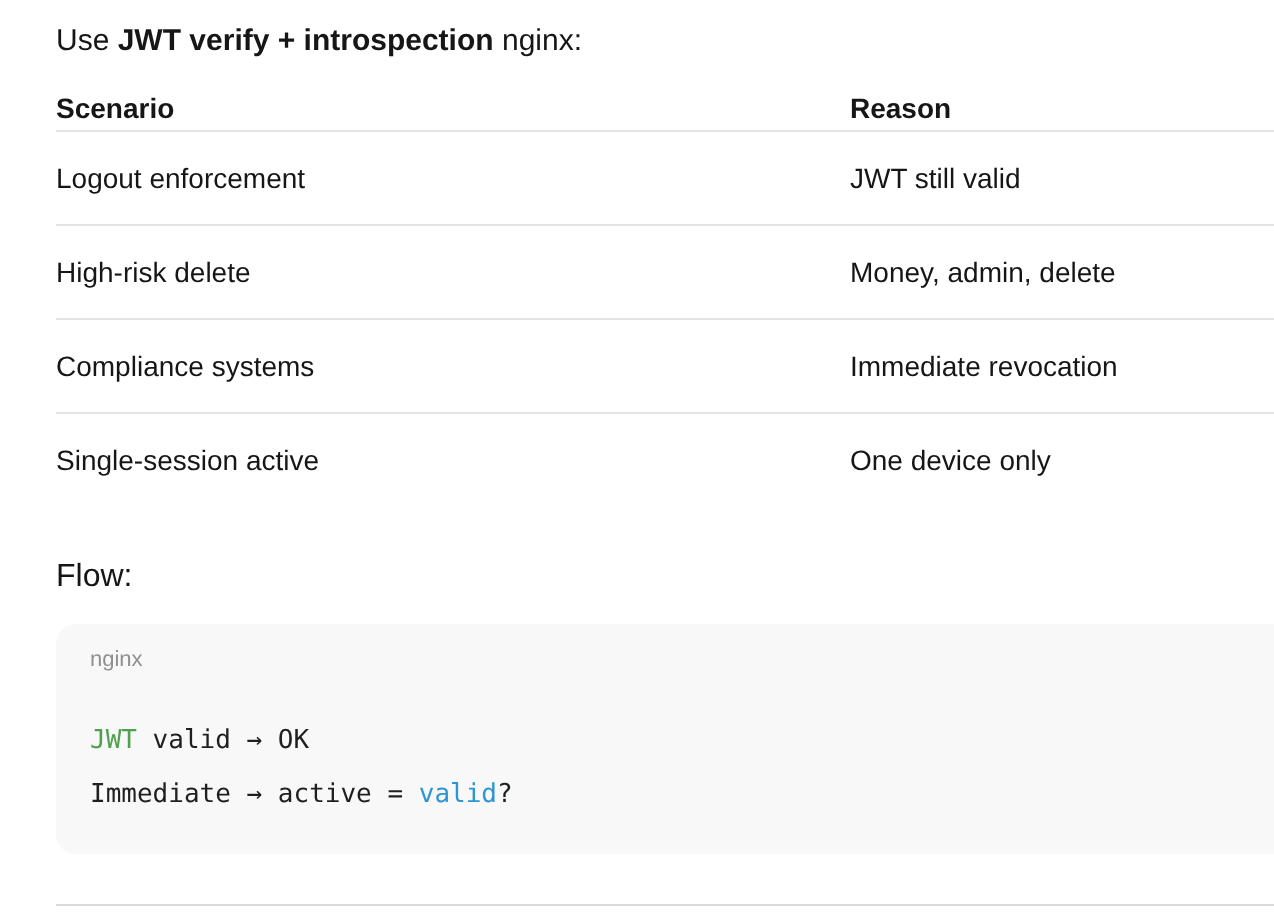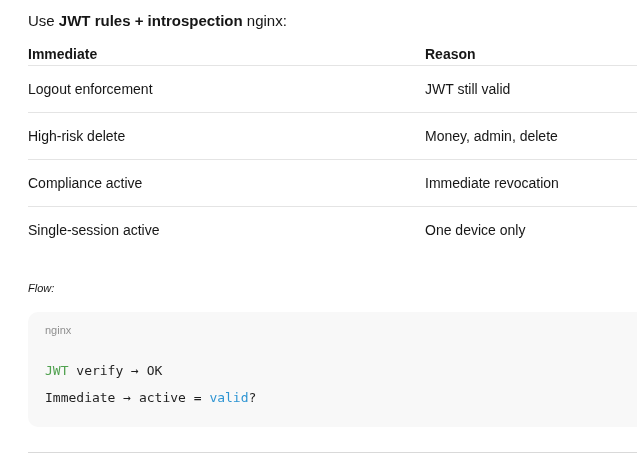"JWT rules + introspection" strong { text: rules -> verify }
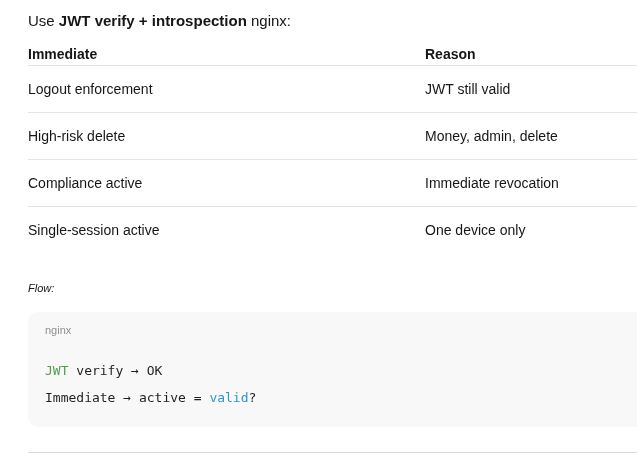"Immediate" th { text: Immediate -> Scenario }
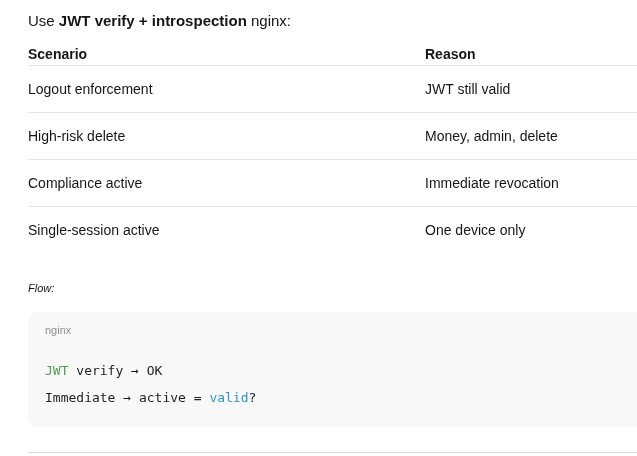"Compliance active" td { text: active -> systems }
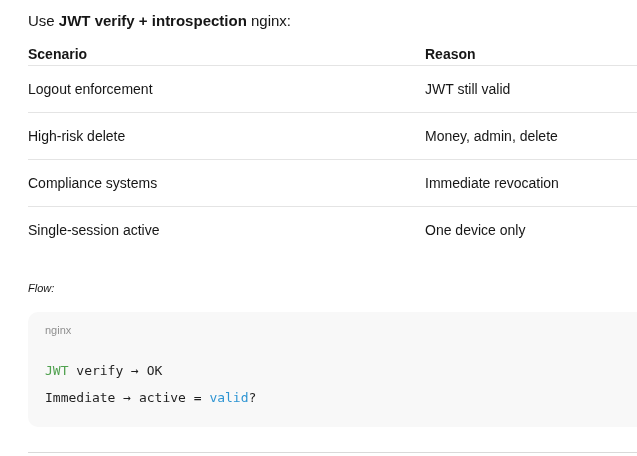"Flow:" .flow-label { font-size: 11px -> 16px; font-style: italic -> none }
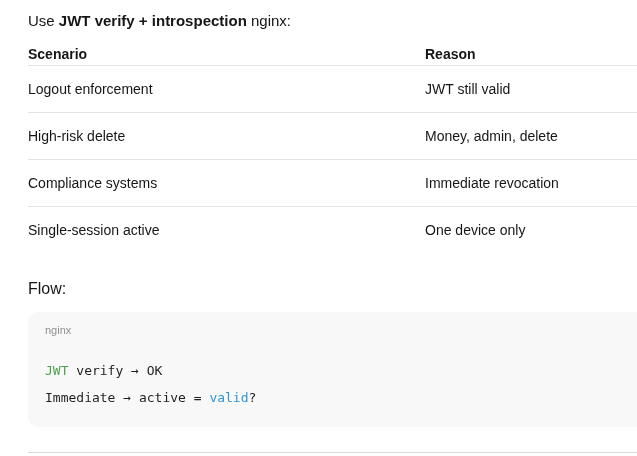"verify → OK" span { text: verify -> valid }
